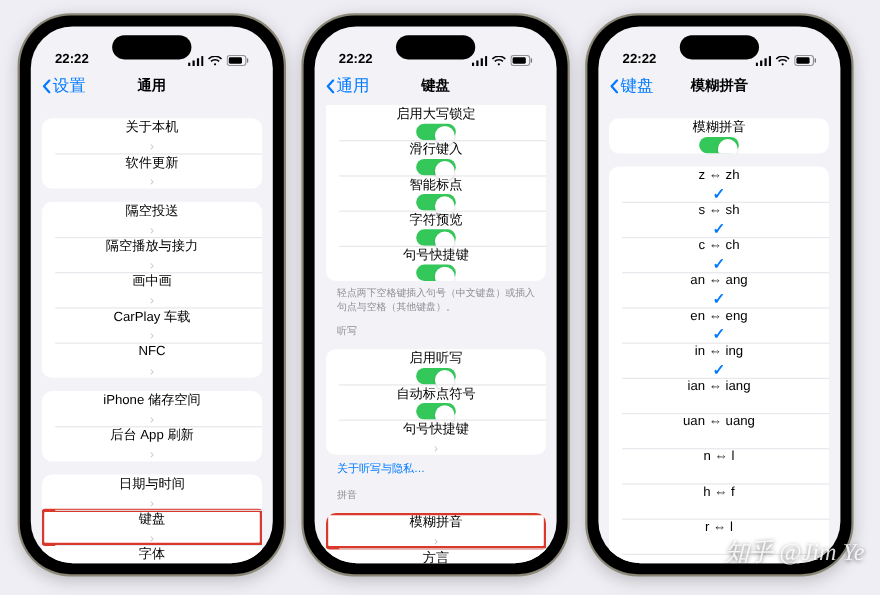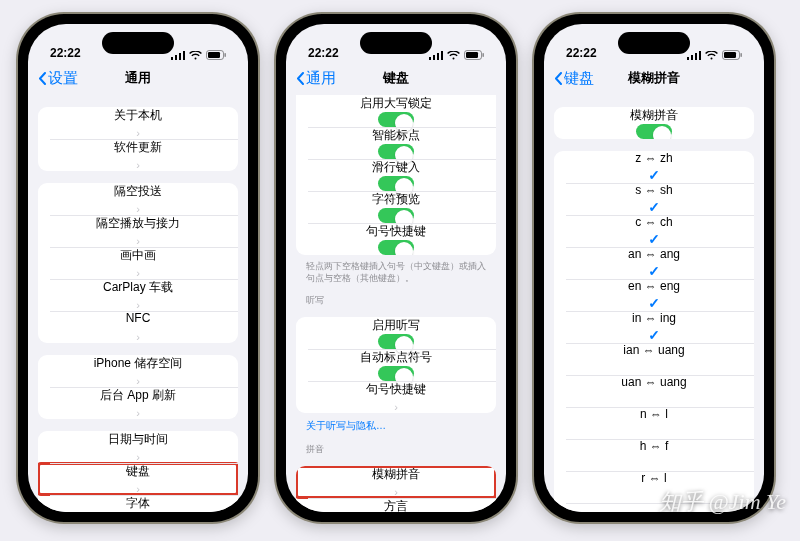"智能标点" div.cell { order: before "滑行键入" -> after "滑行键入" }
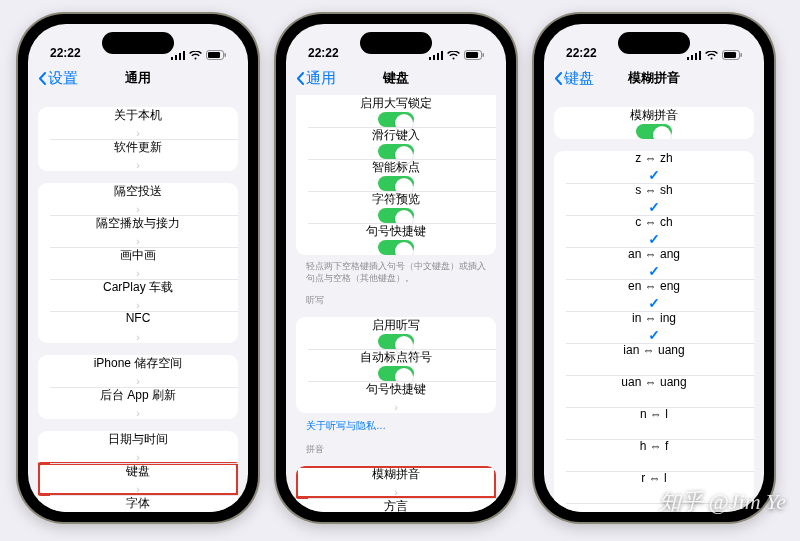"ian ⇔ uang" span.left { text: uang -> iang }
